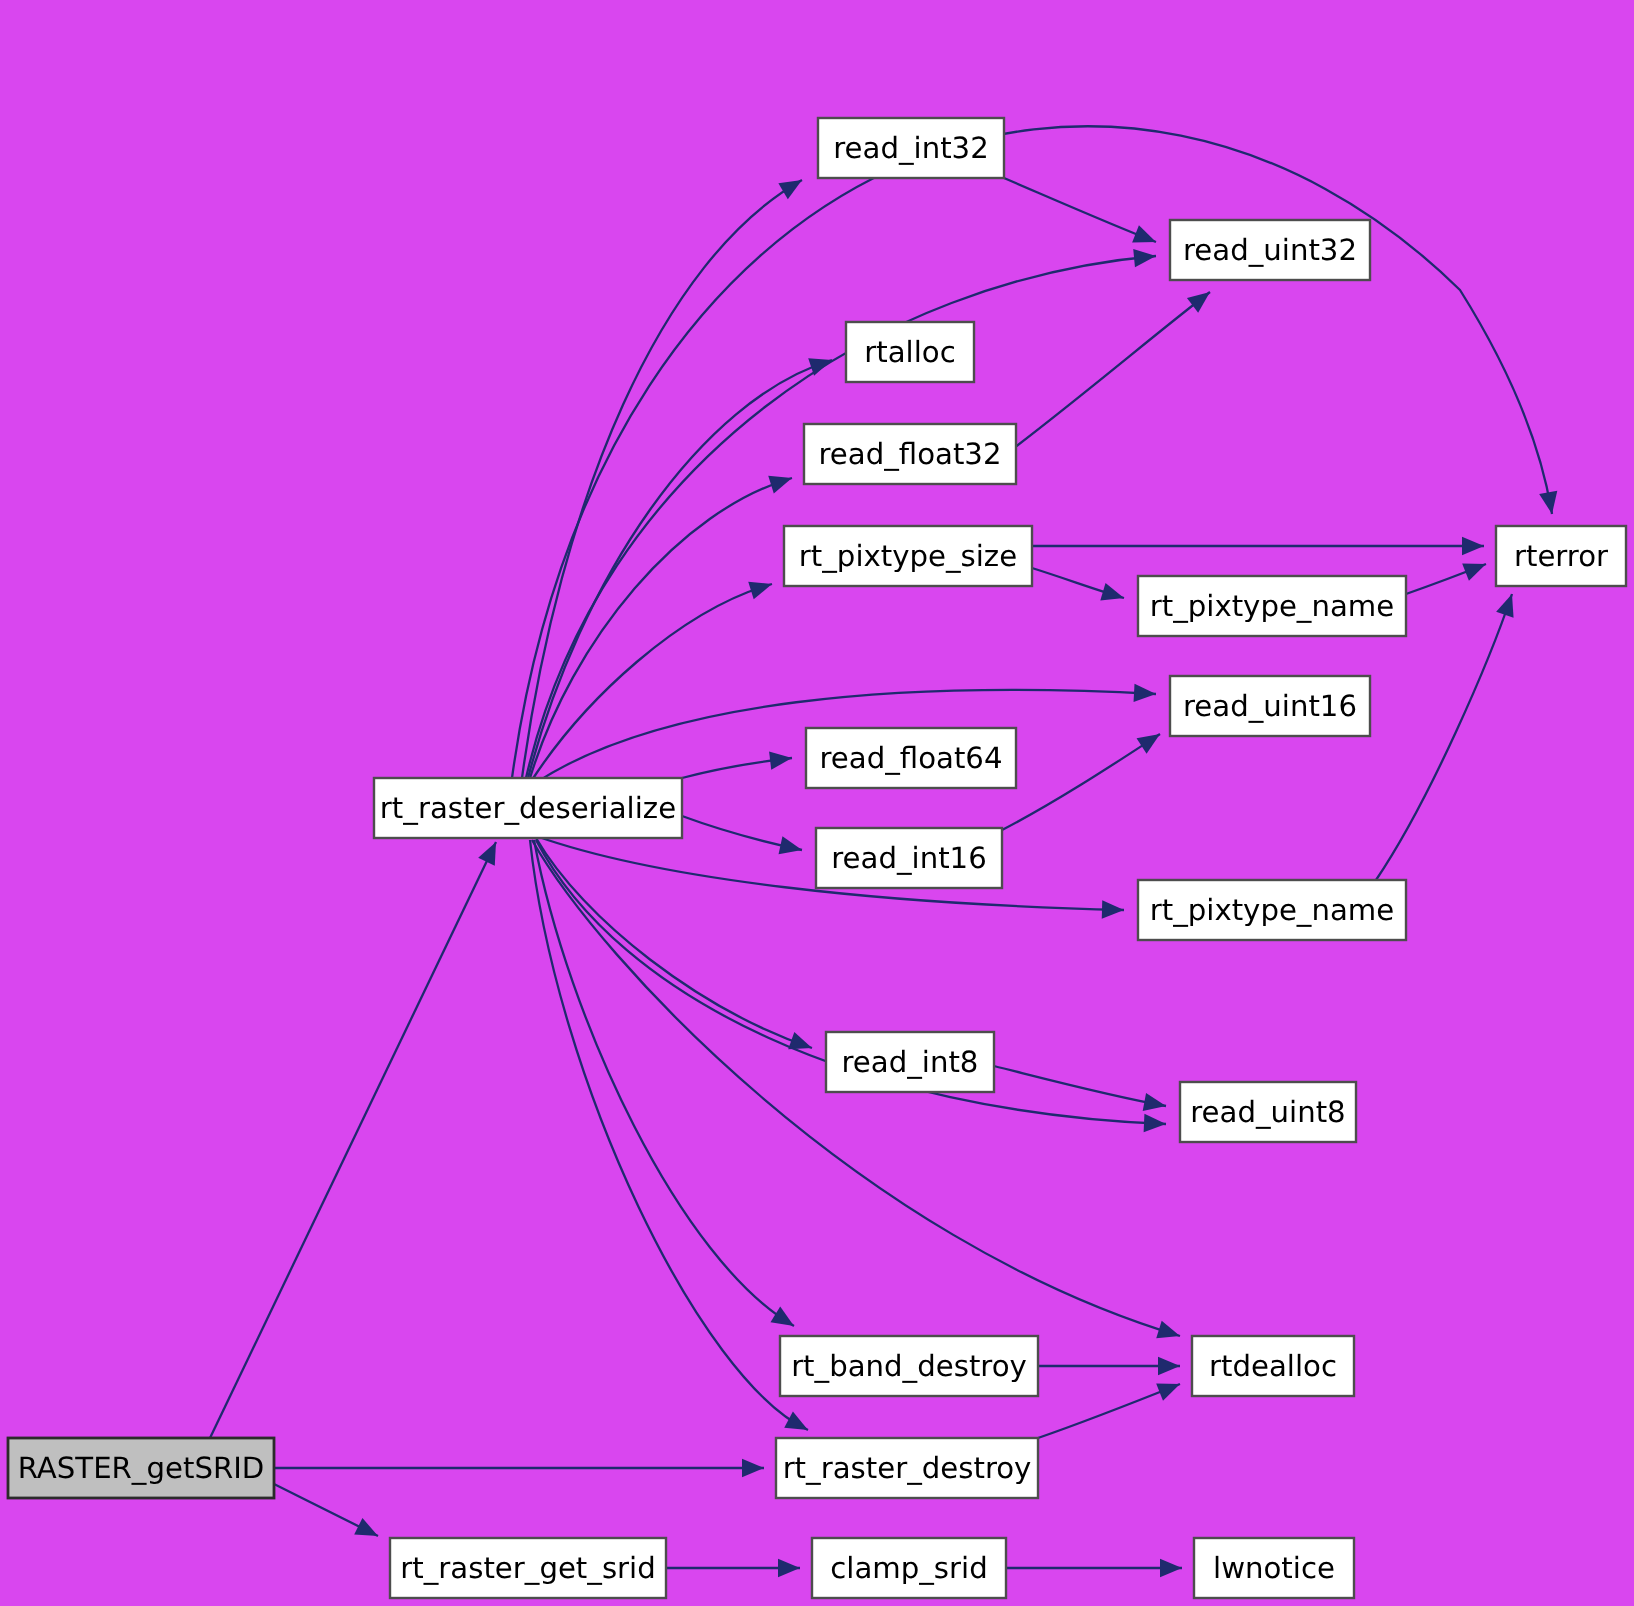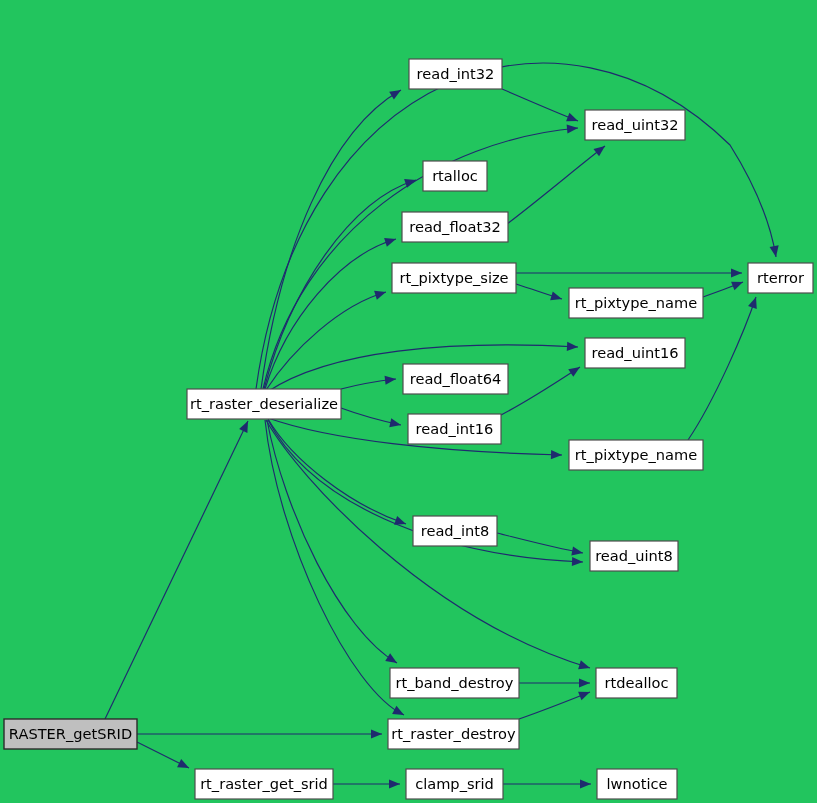"read_int32" #graph-root { background: #22c55e -> #d946ef }
